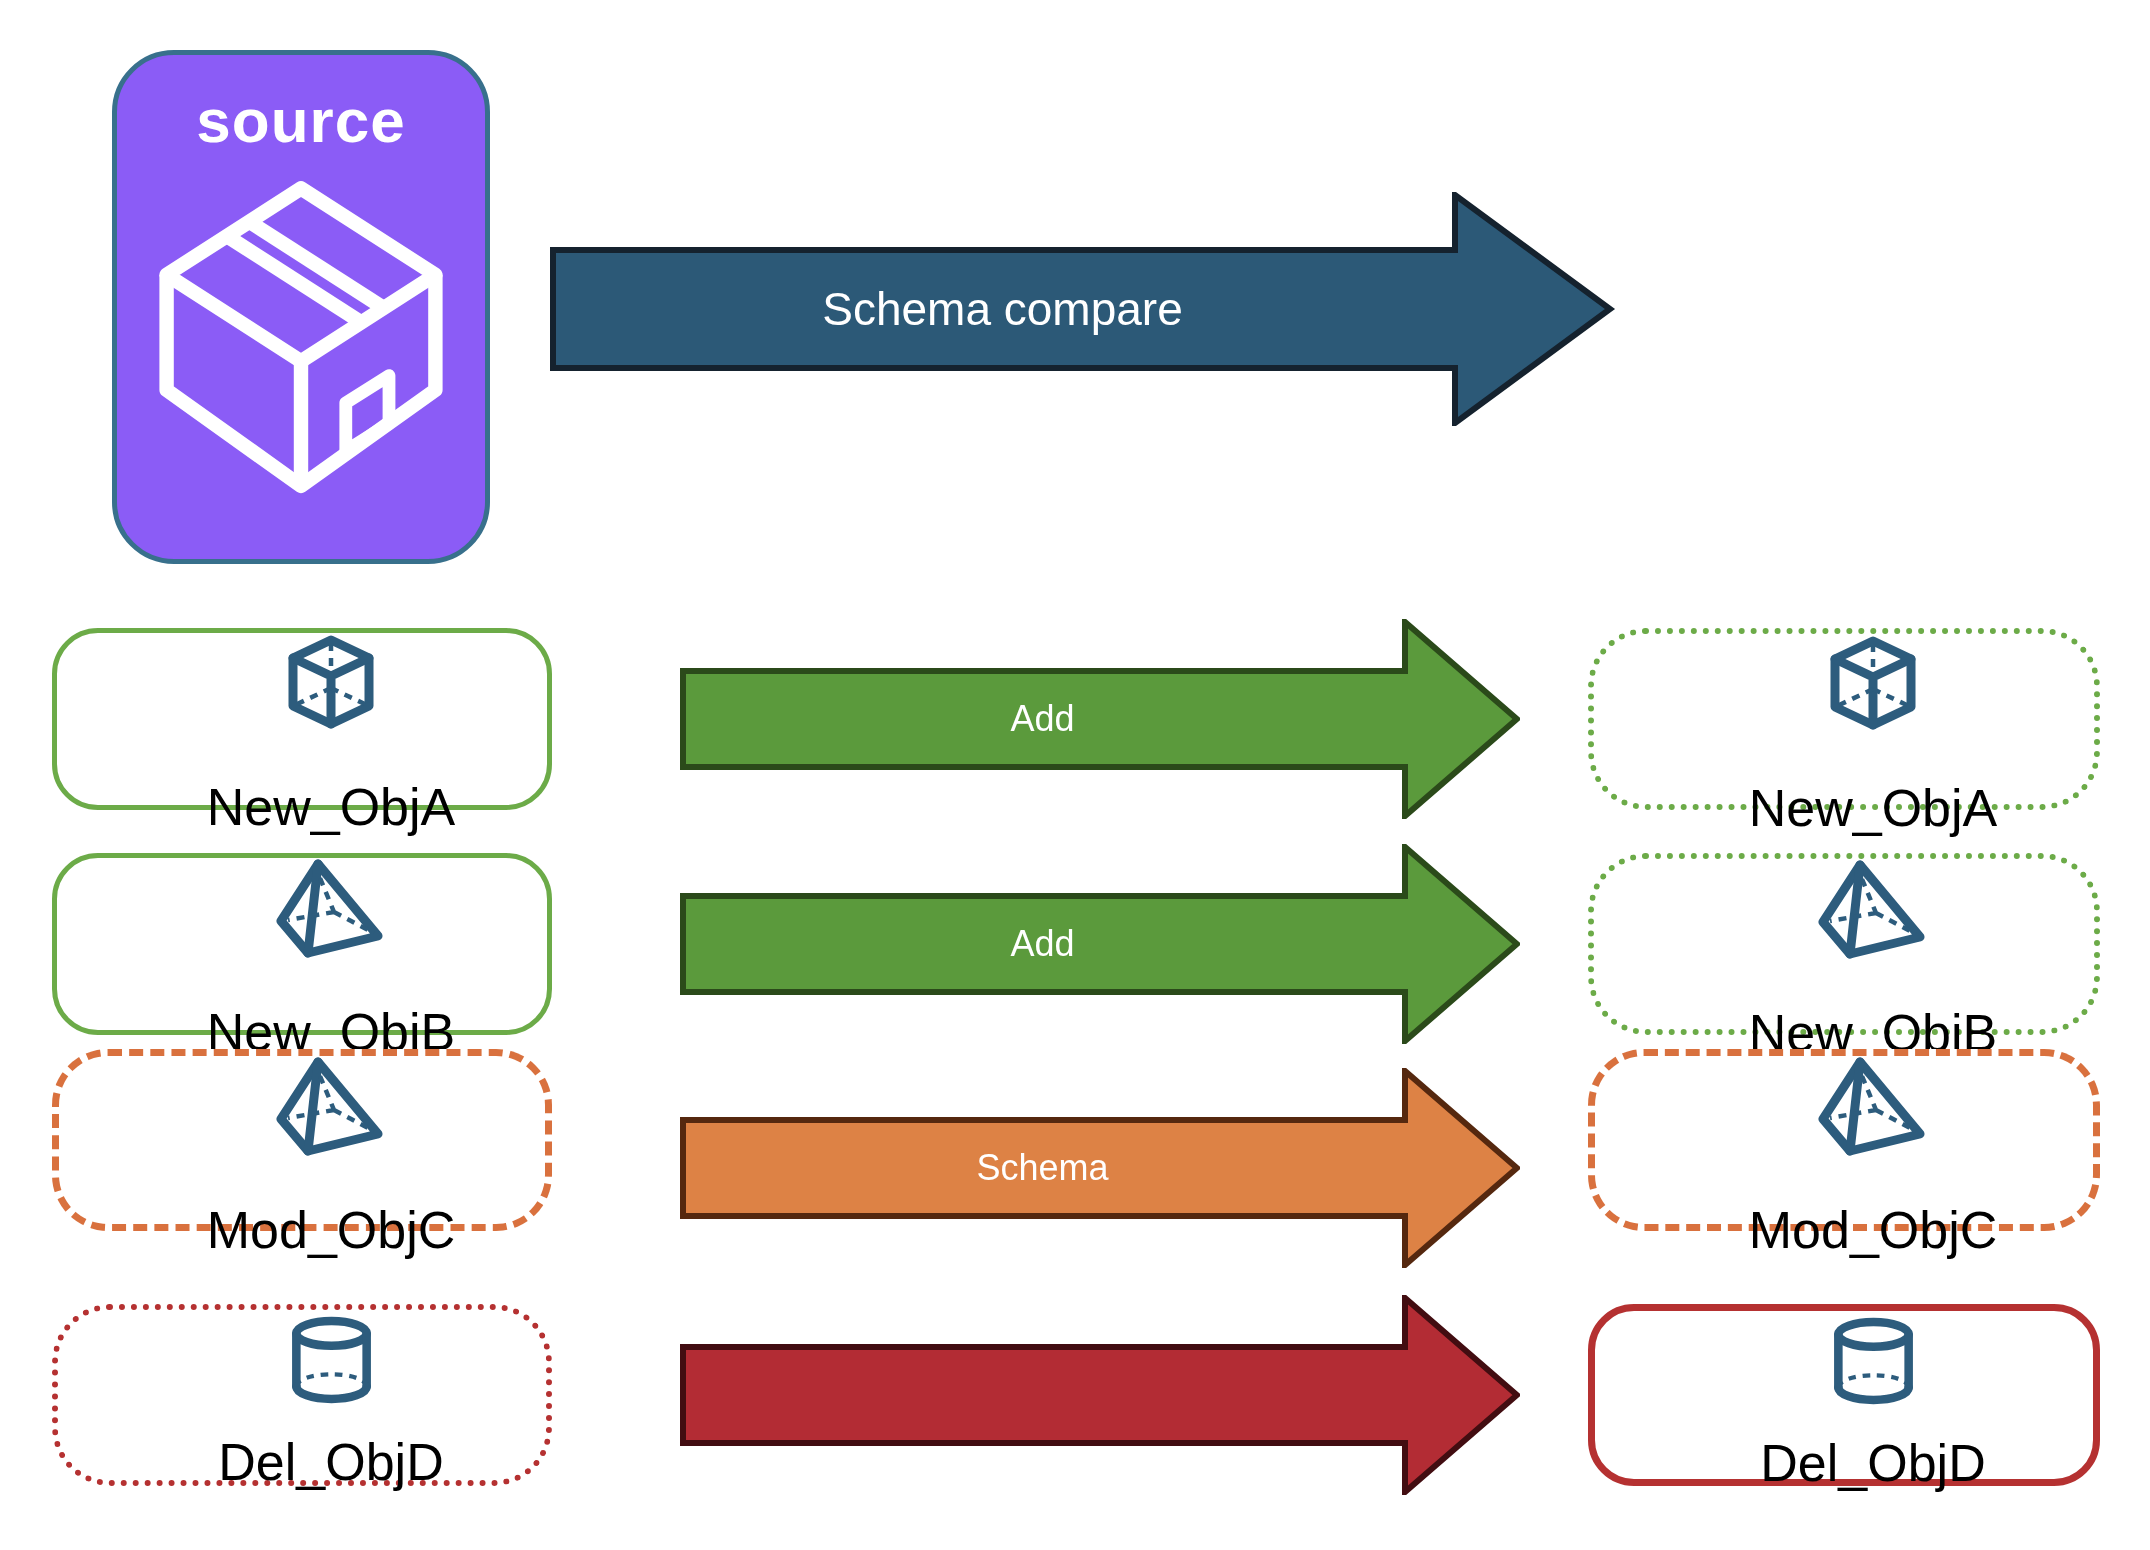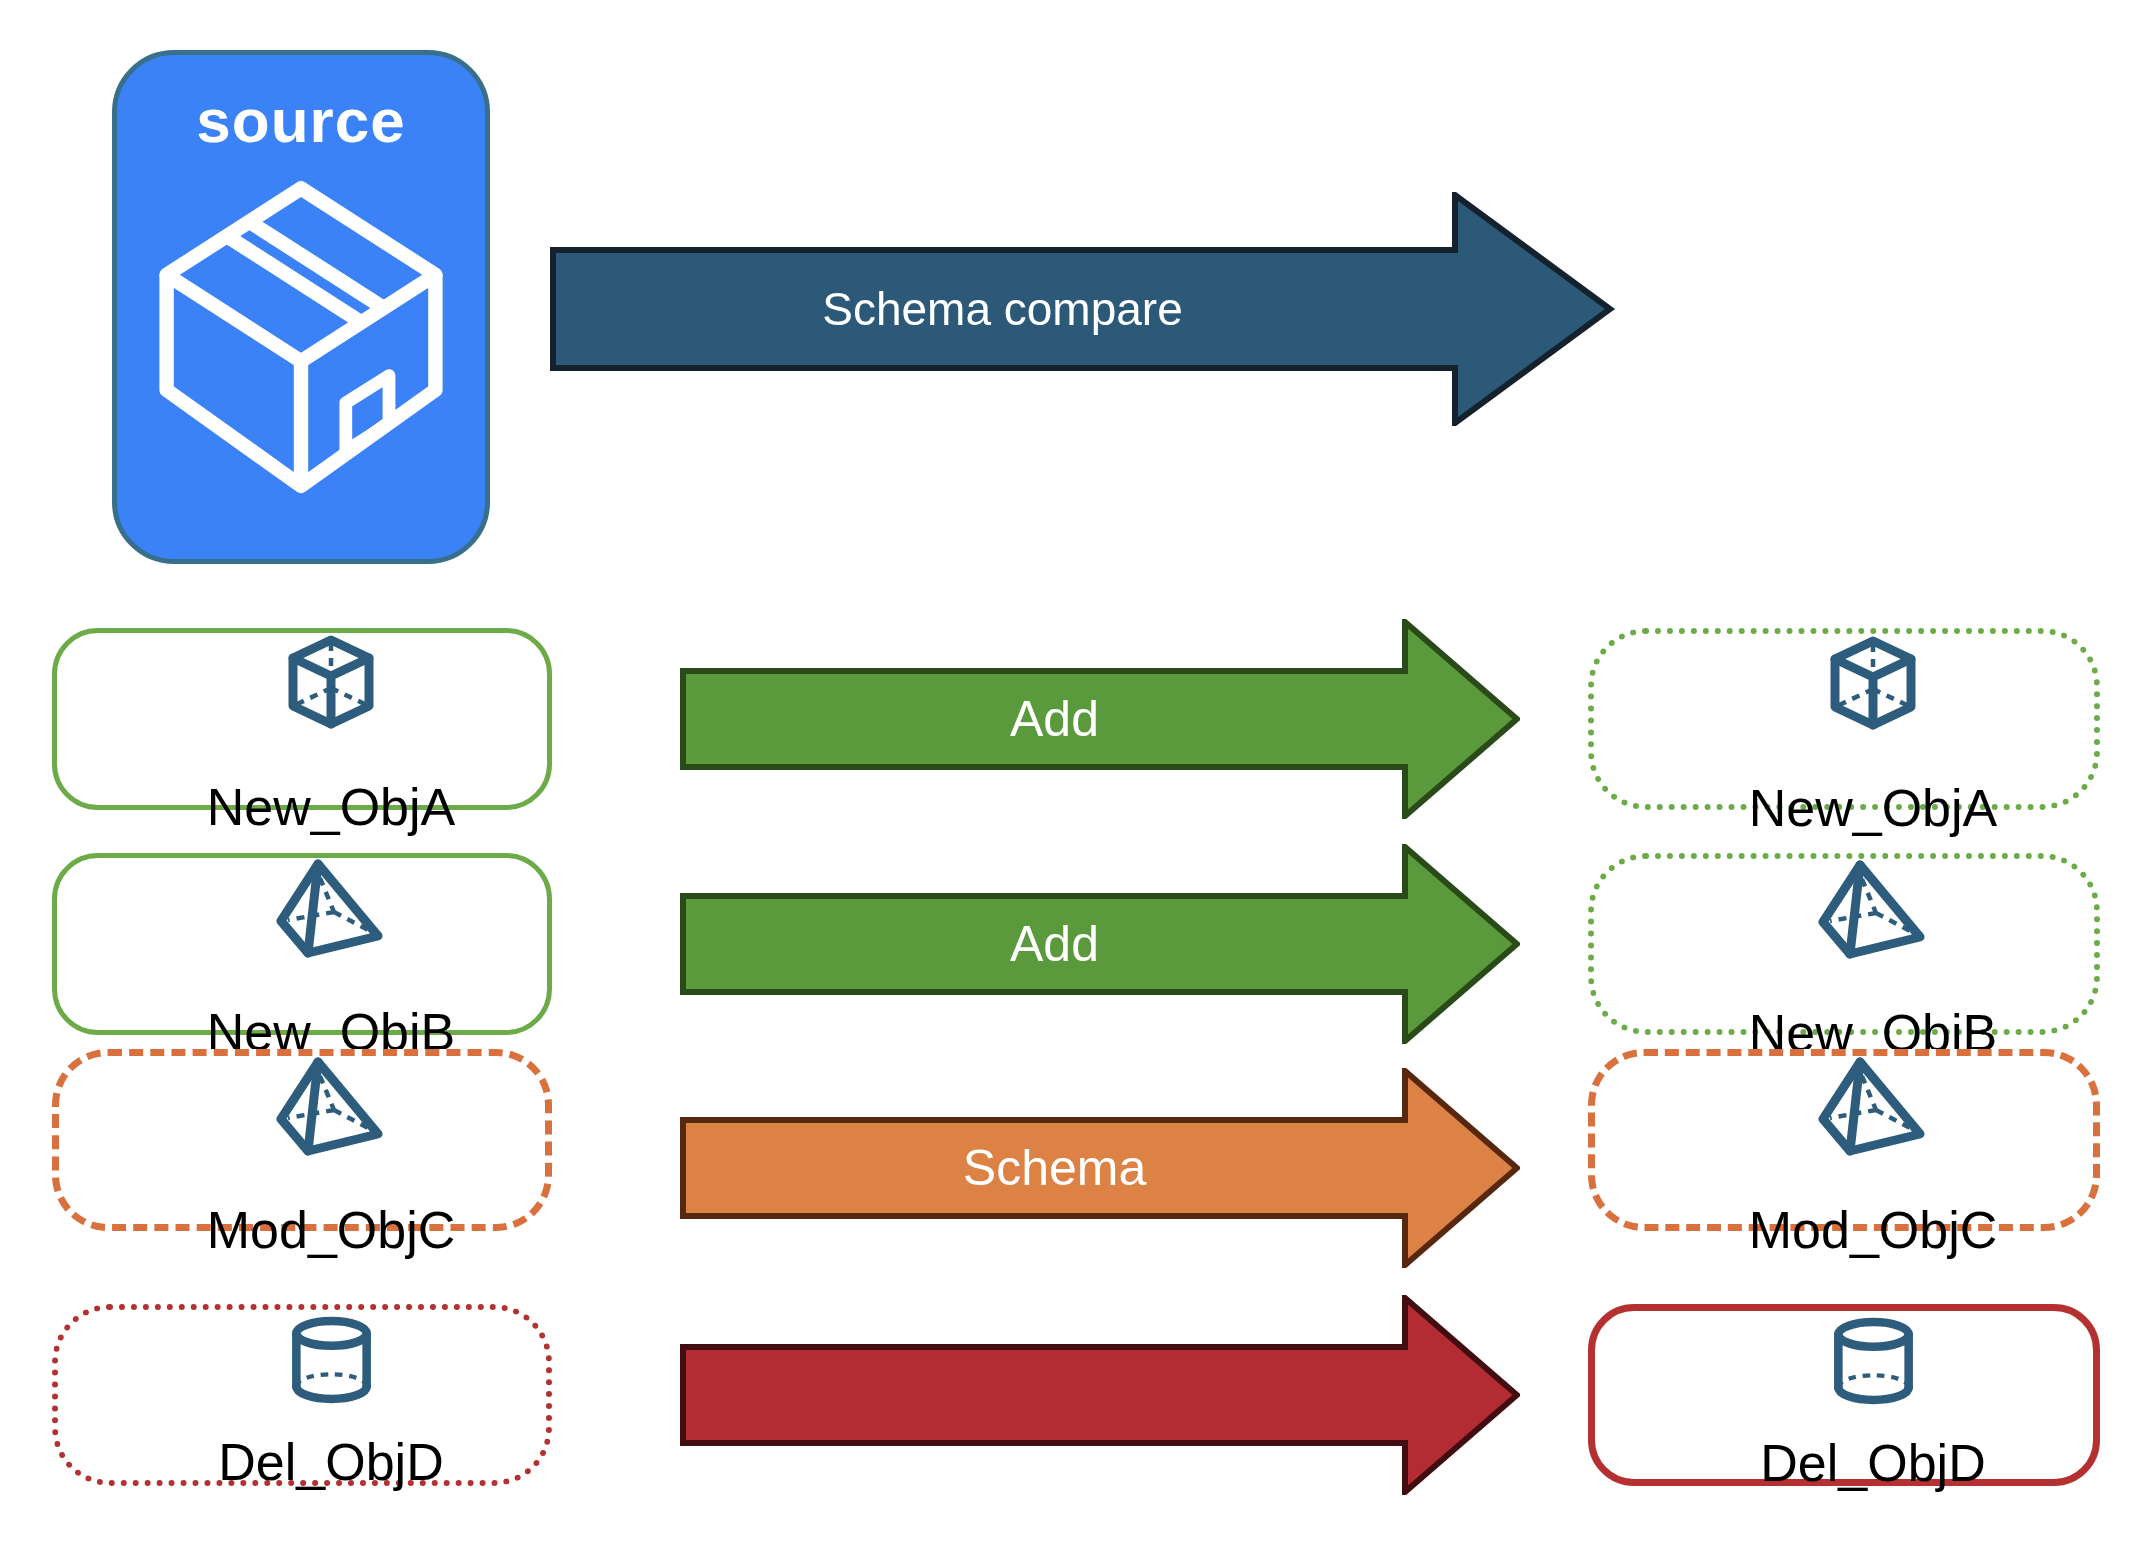"source" .node { background: #3b82f6 -> #8b5cf6 }
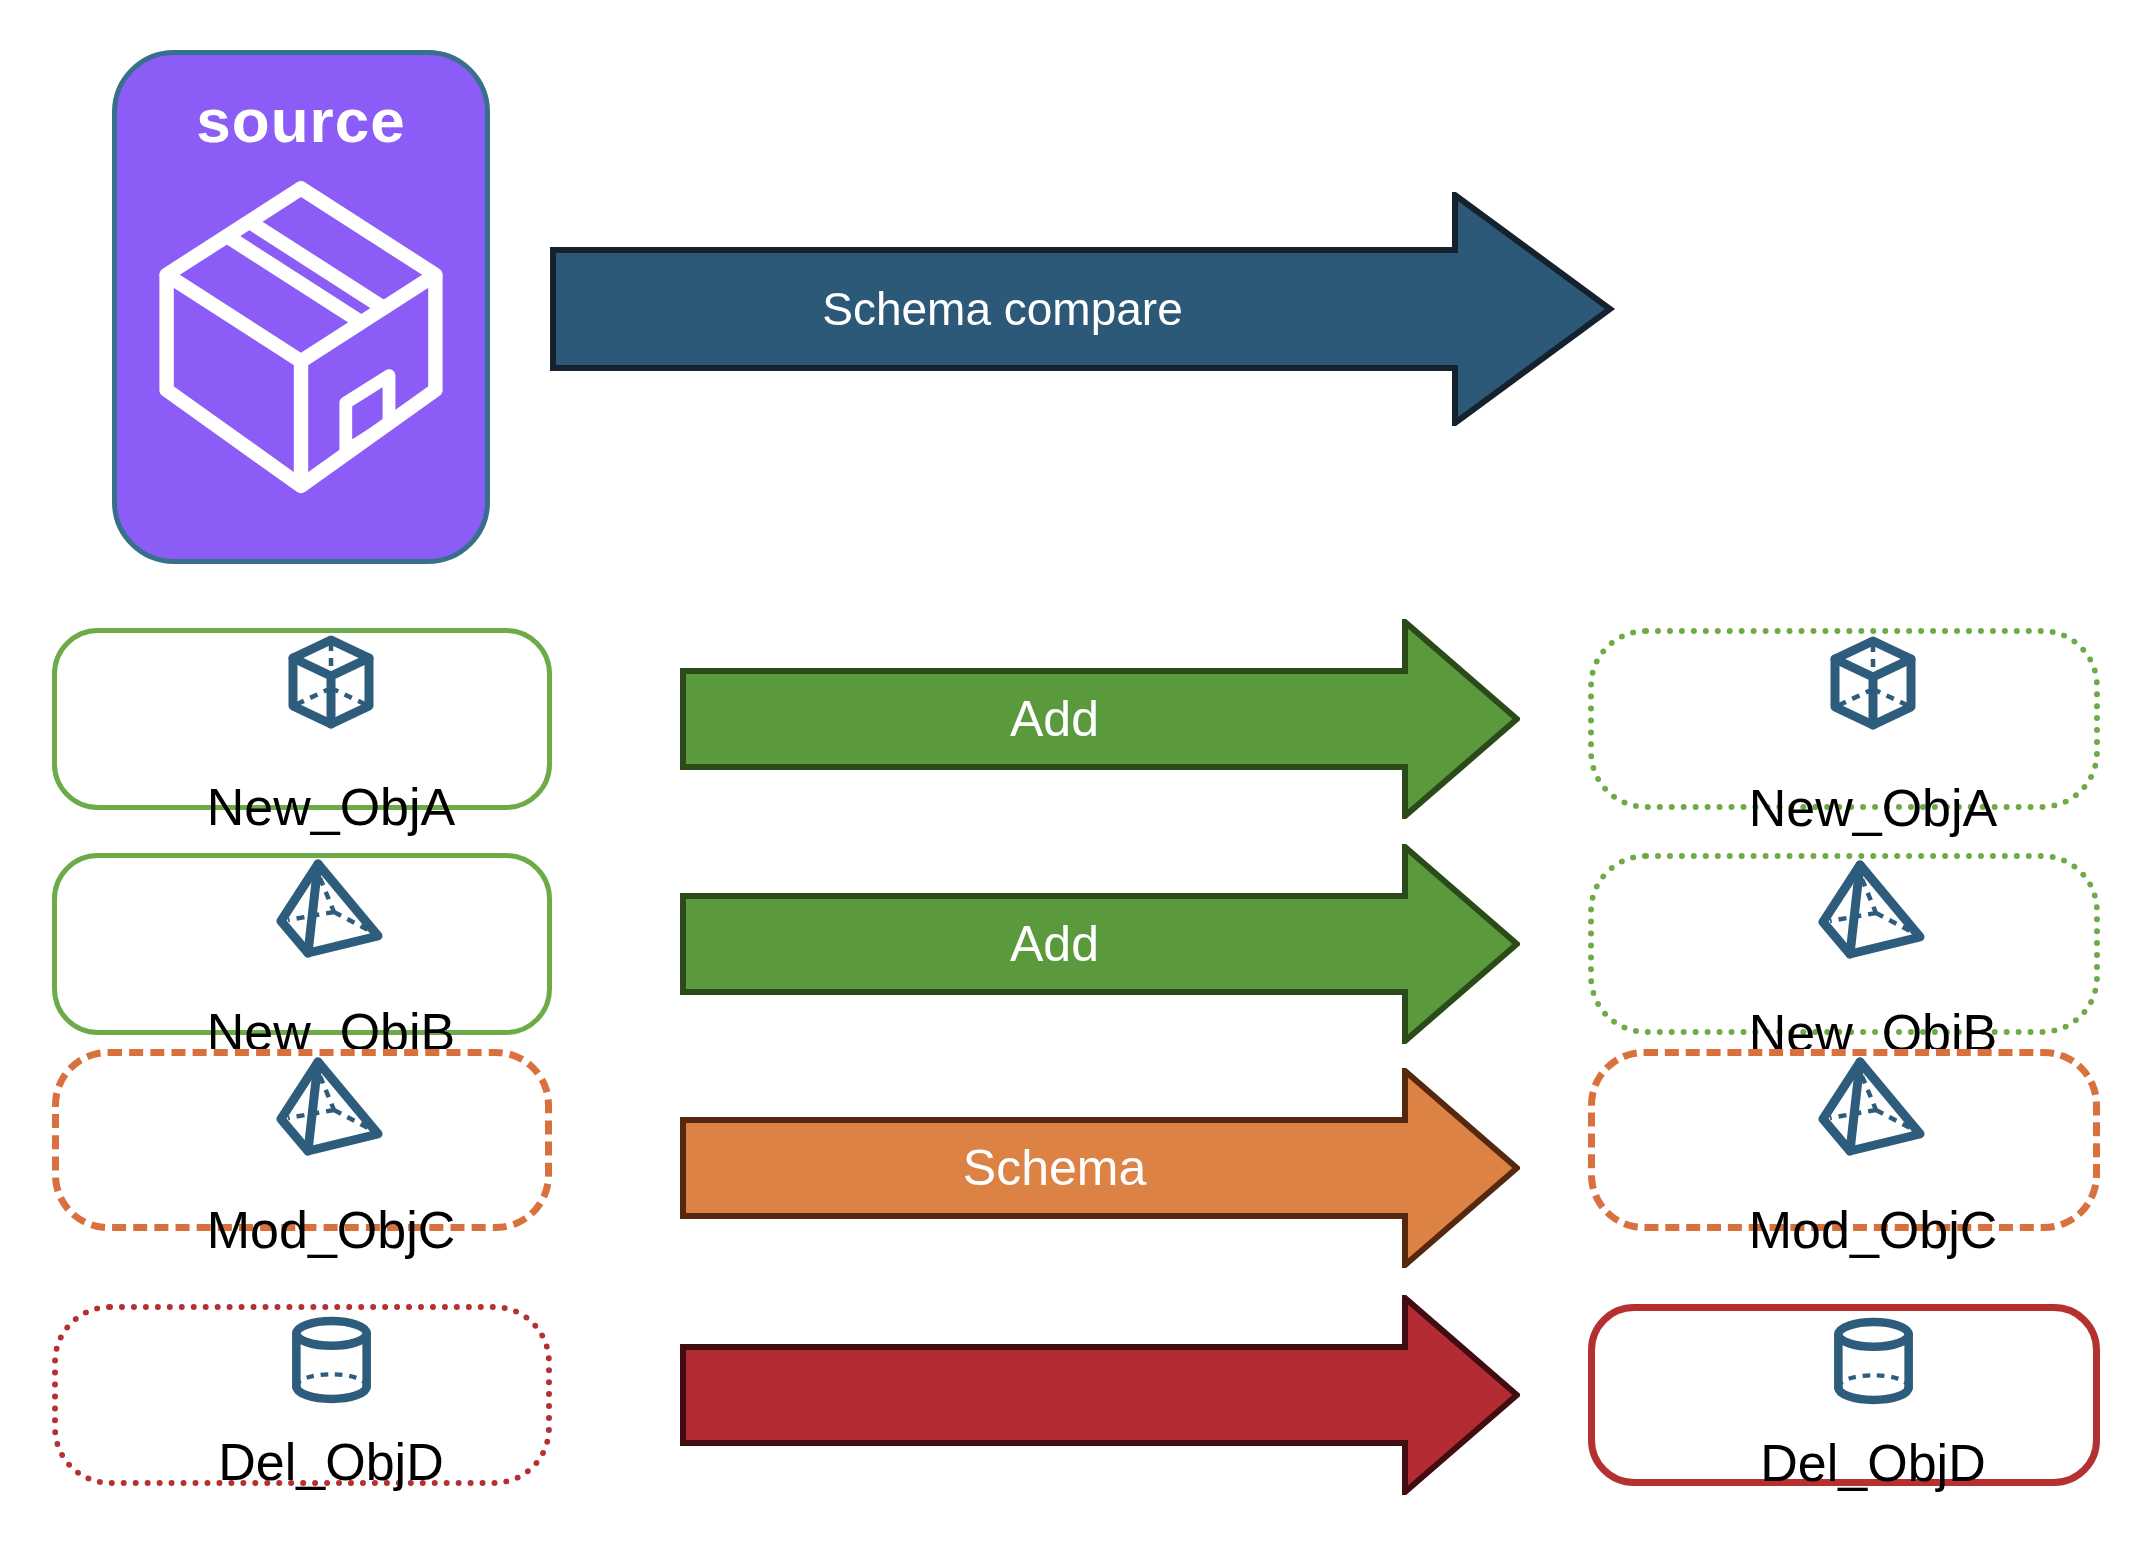"Add" .row-arrow-label { font-size: 50px -> 36px; padding-left: 12px -> none }
